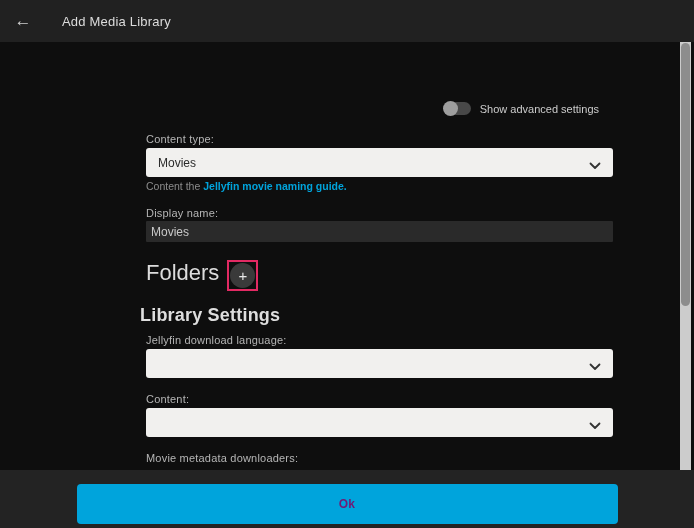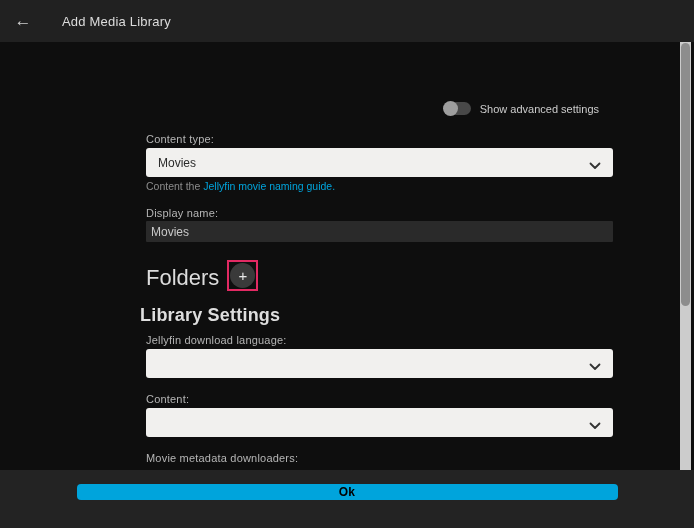"Jellyfin movie naming guide." .helper a { font-weight: normal -> bold }
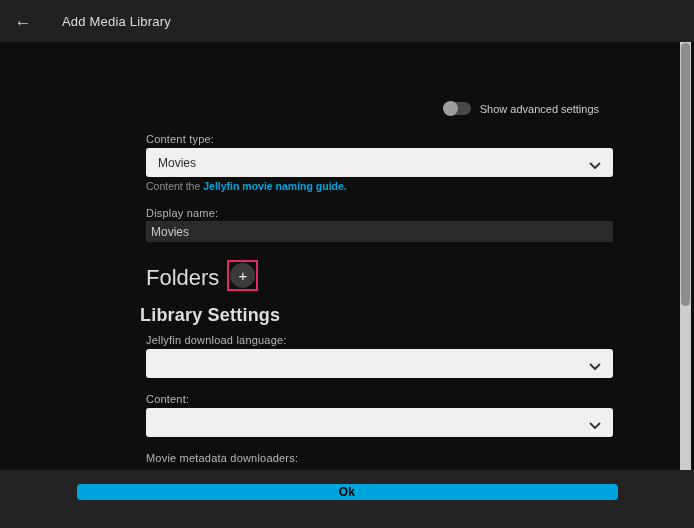"Folders" .folders-row { align-items: flex-end -> flex-start }
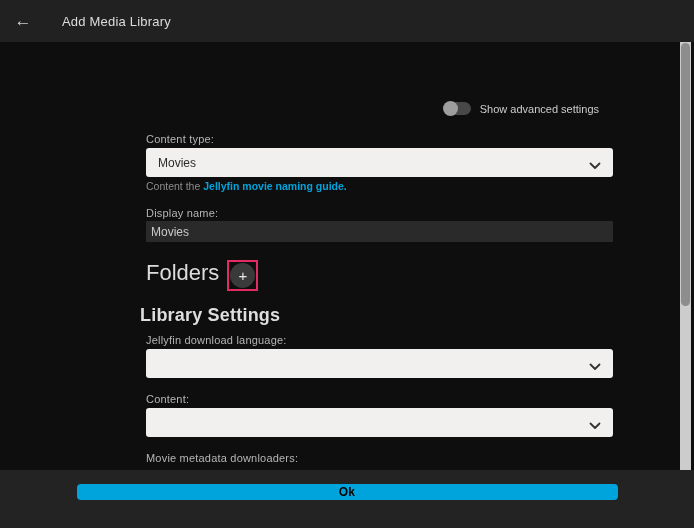"Ok" .ok-btn { color: #000000 -> #701a75; height: 16px -> 40px }
